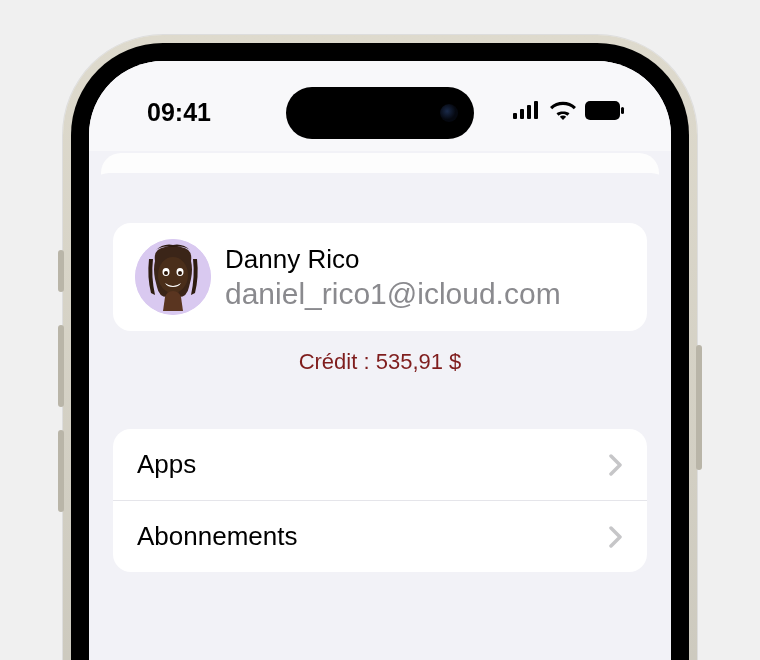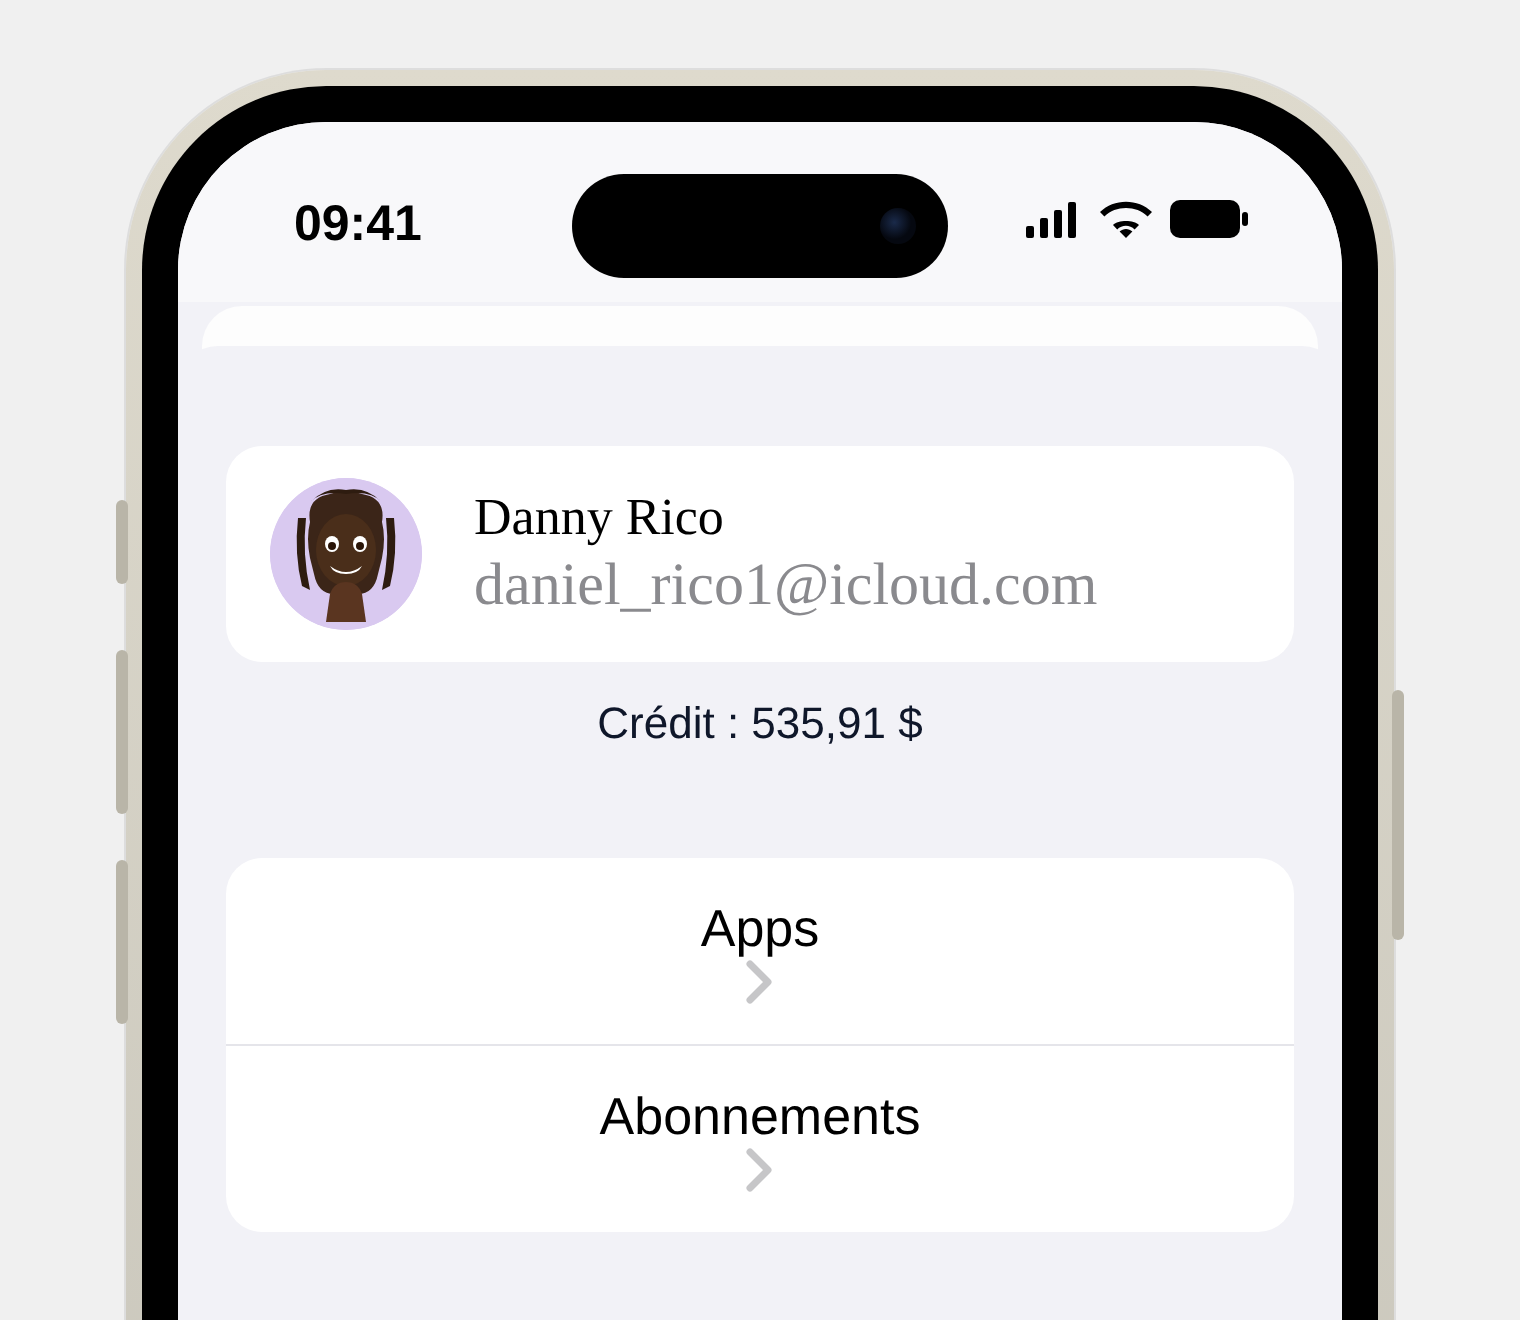"Danny Rico" .account-text { font-family: Liberation Serif, serif -> none; margin-left: 26px -> 14px }
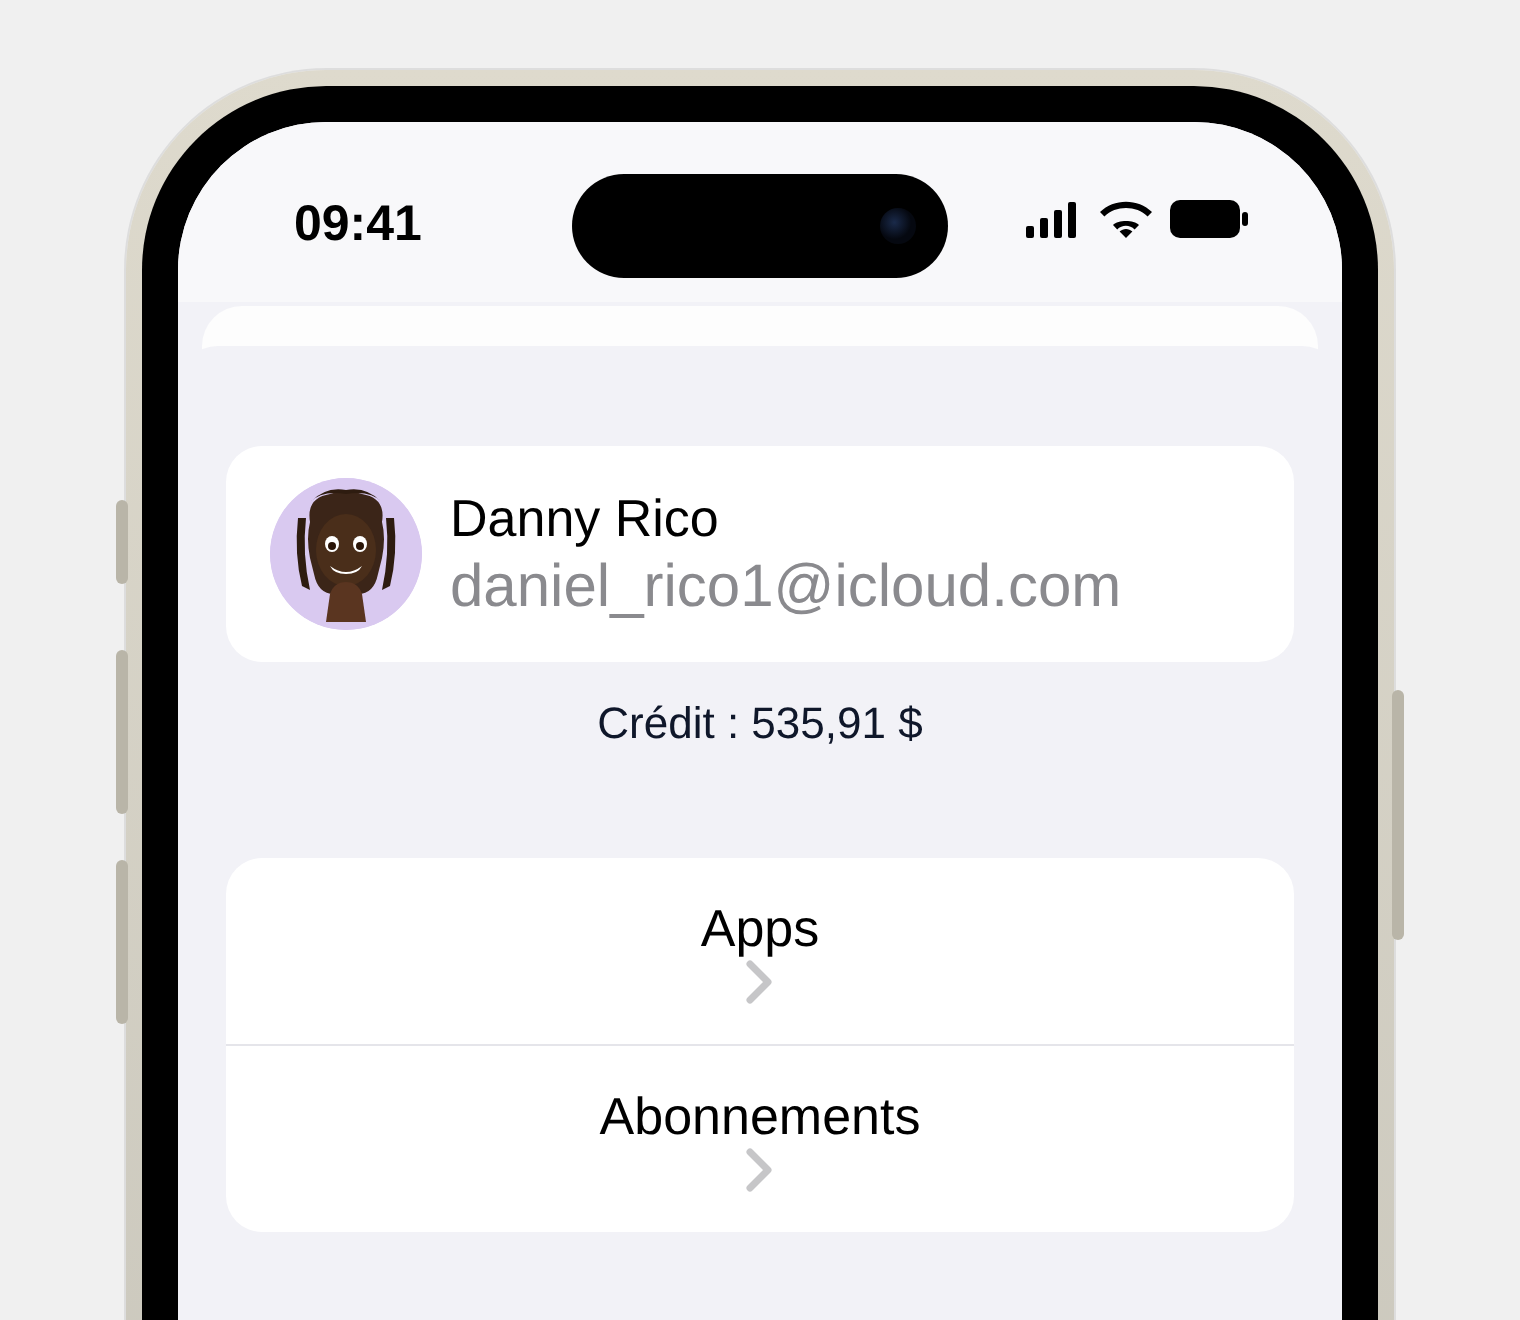"Crédit : 535,91 $" .credit { color: #0f172a -> #7f1d1d }
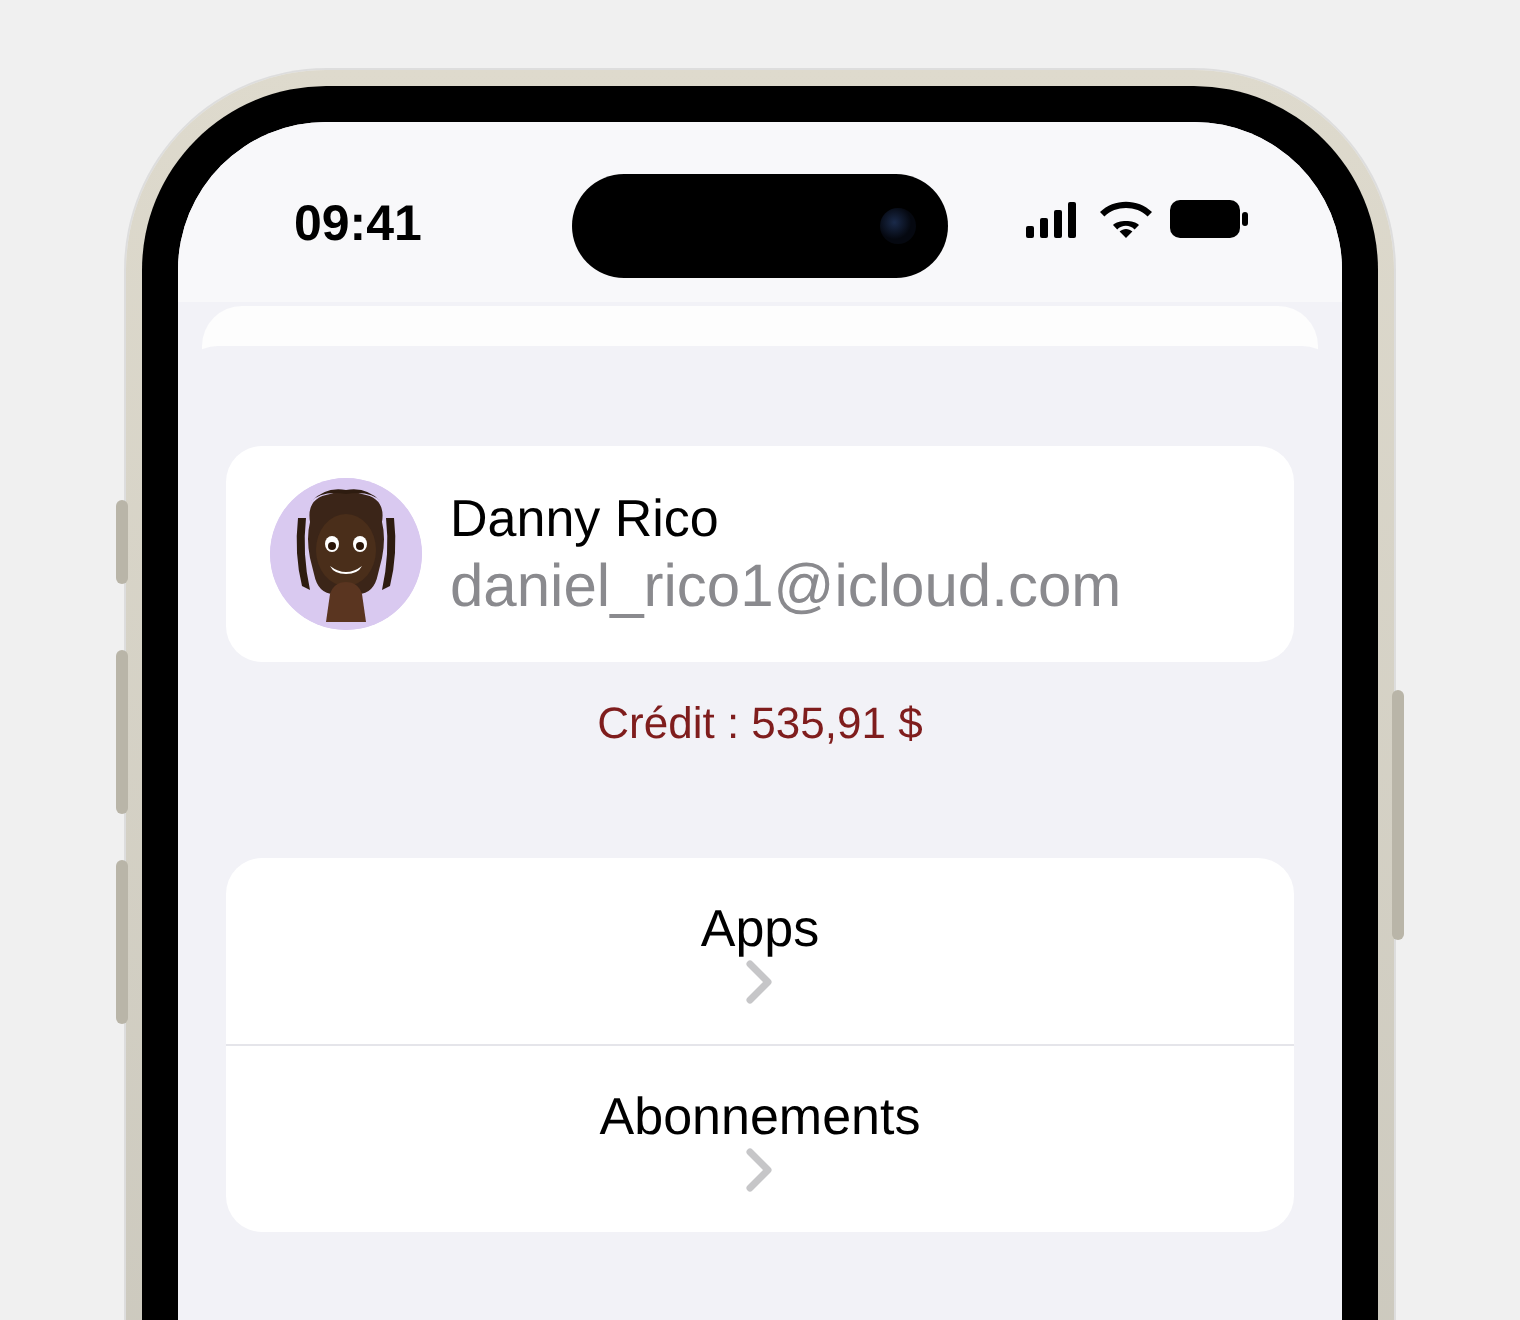"Apps" .menu-item { flex-direction: column -> none }
